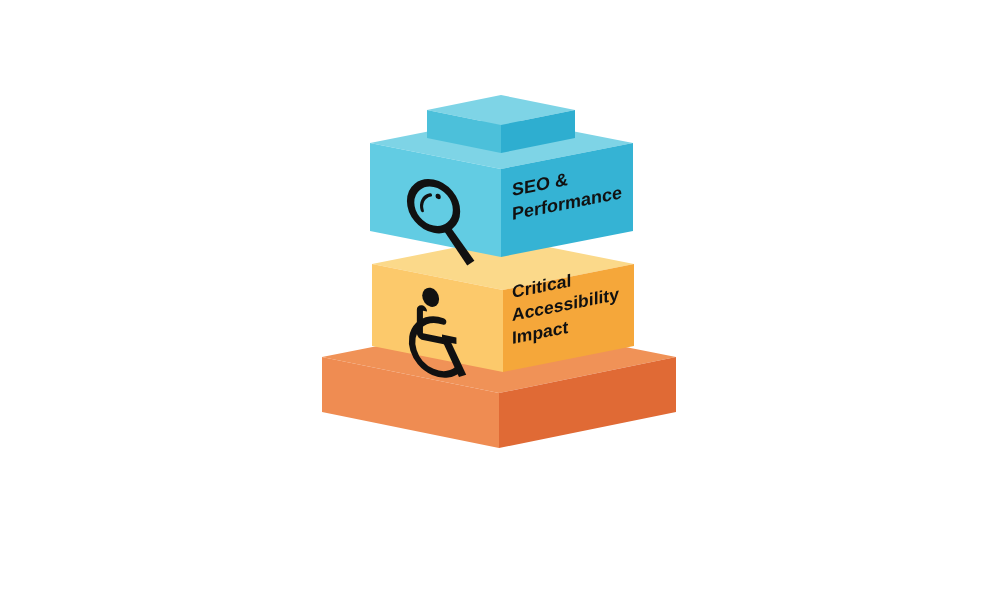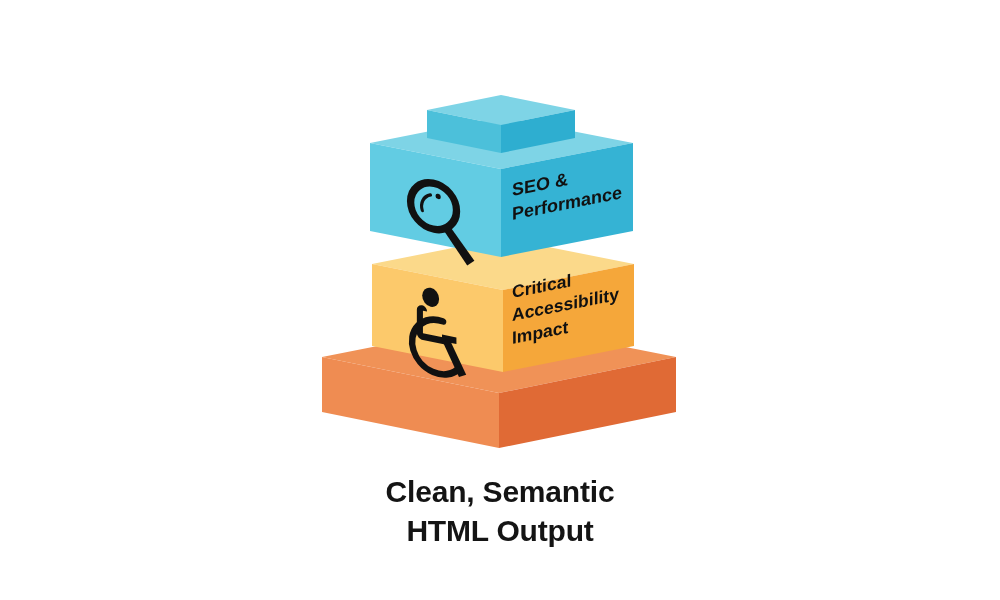"Clean, Semantic" div.caption { html: <div> <span>Clean, Semantic</span> <span>HTML Output</span> </div> -> none }
